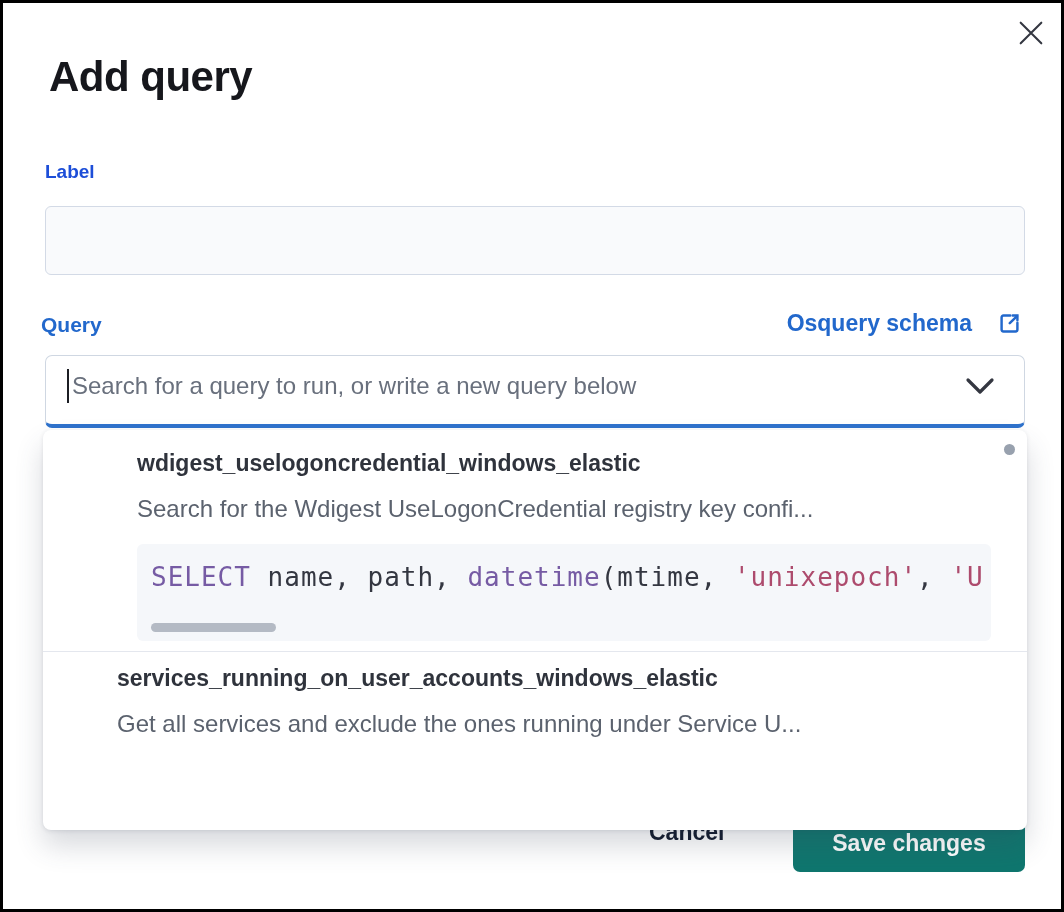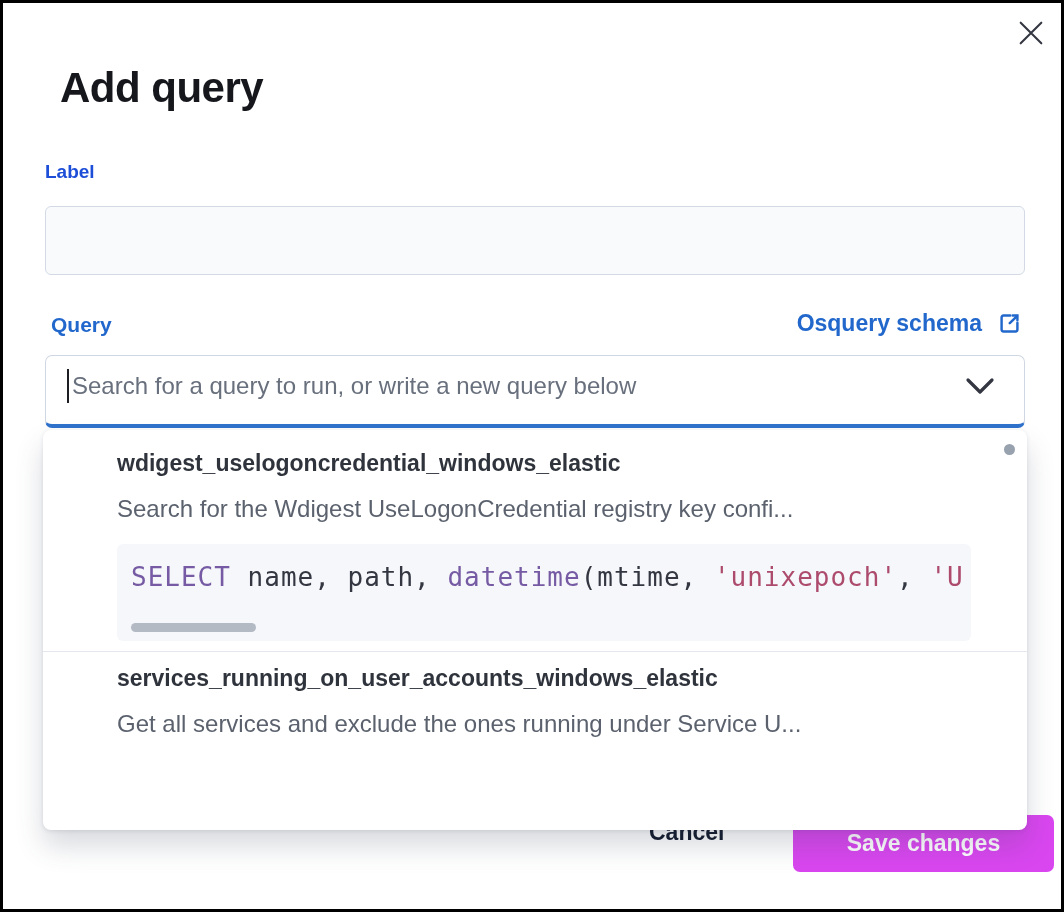"Add query" .modal-title { margin: 15px -> 4px }
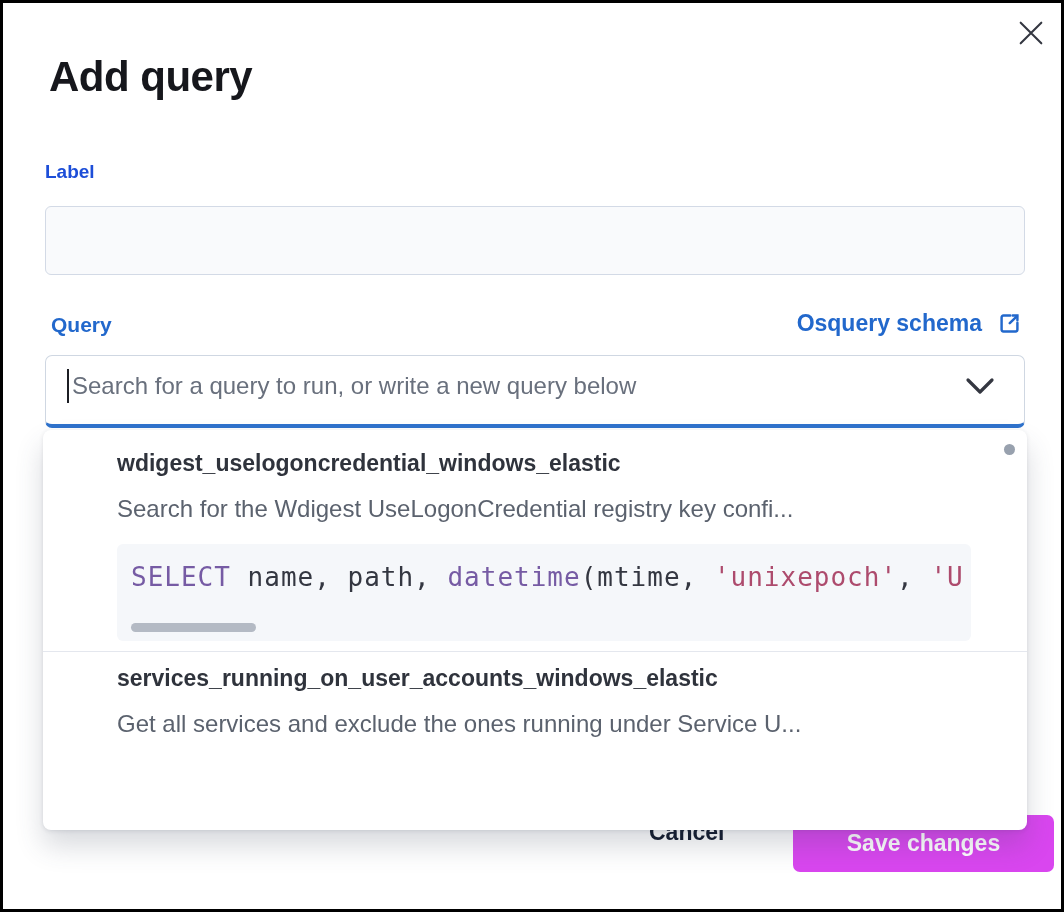"Query" .query-label { left: 48px -> 38px }
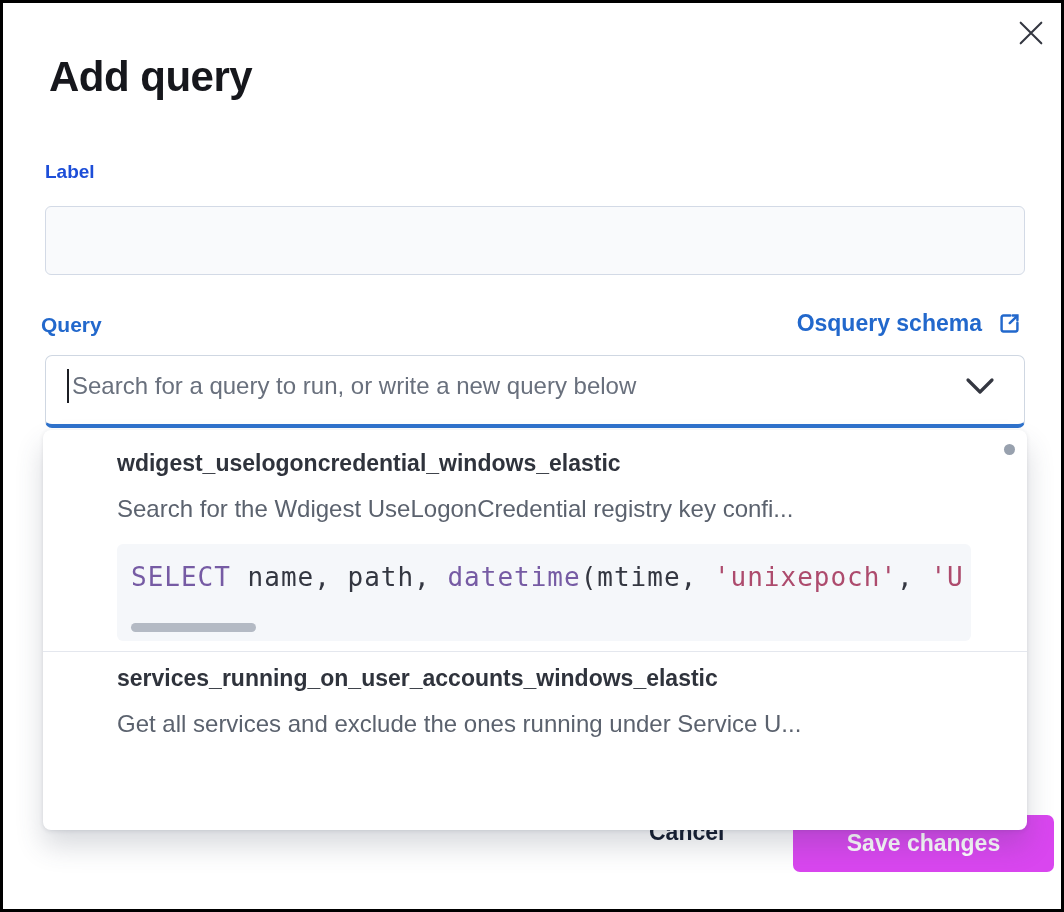"Osquery schema" .schema-link { gap: 16px -> 26px }
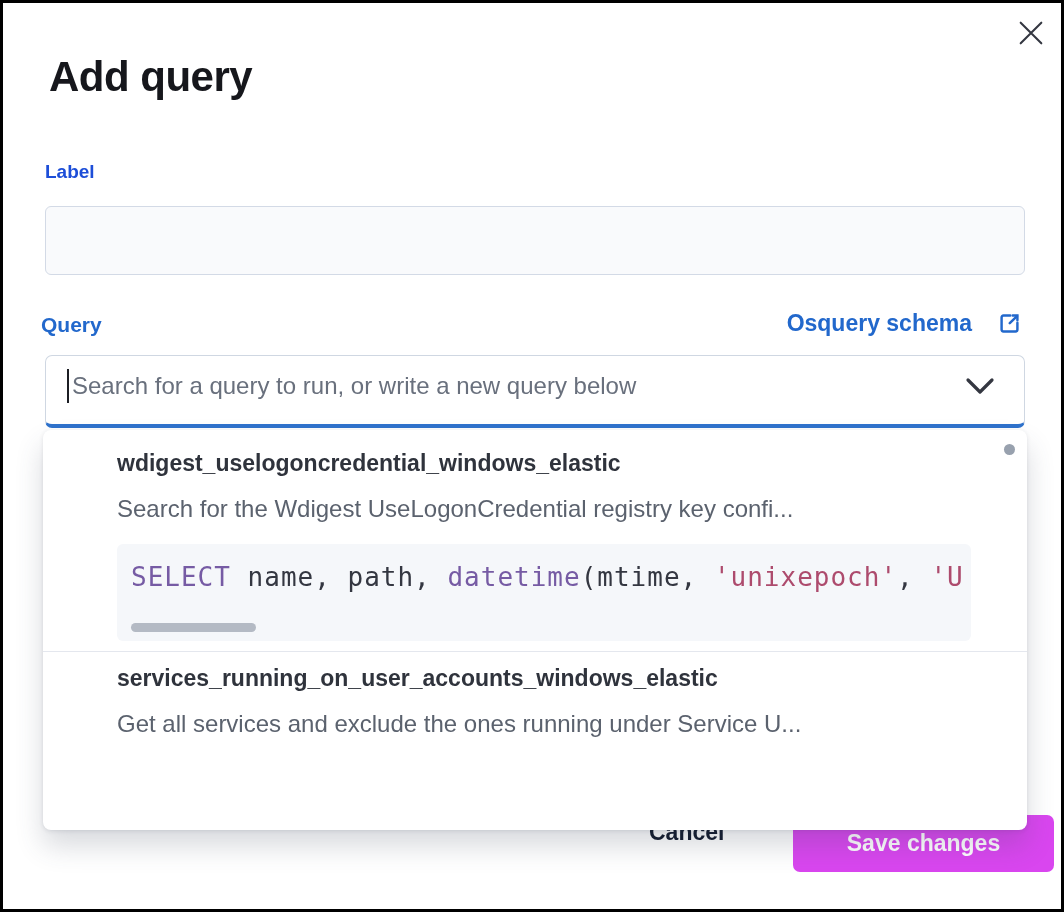"wdigest_uselogoncredential_windows_elast" .option-1 { margin-left: none -> 20px }
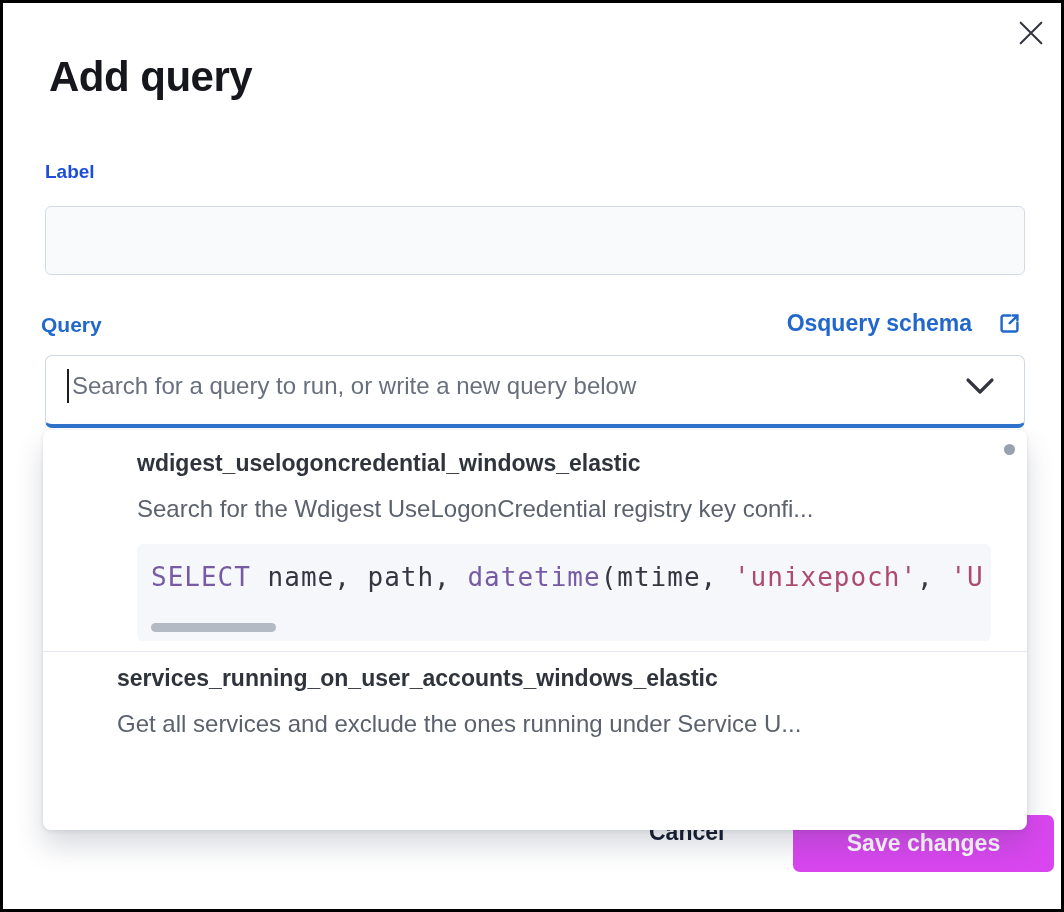"Save changes" .save-btn { background: #d946ef -> #0f766e; width: 261px -> 232px }
